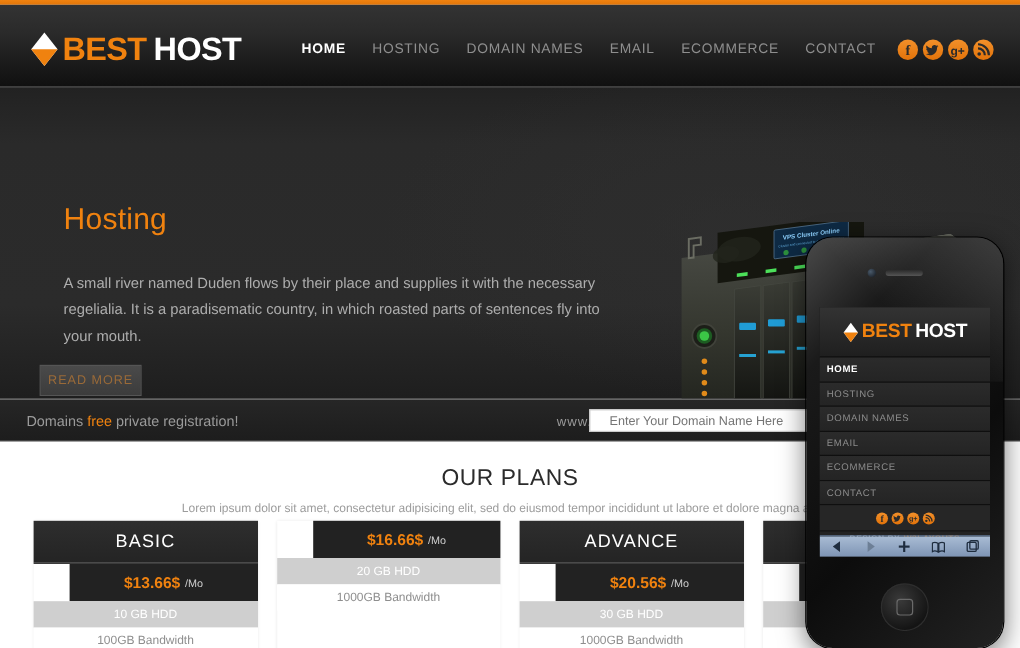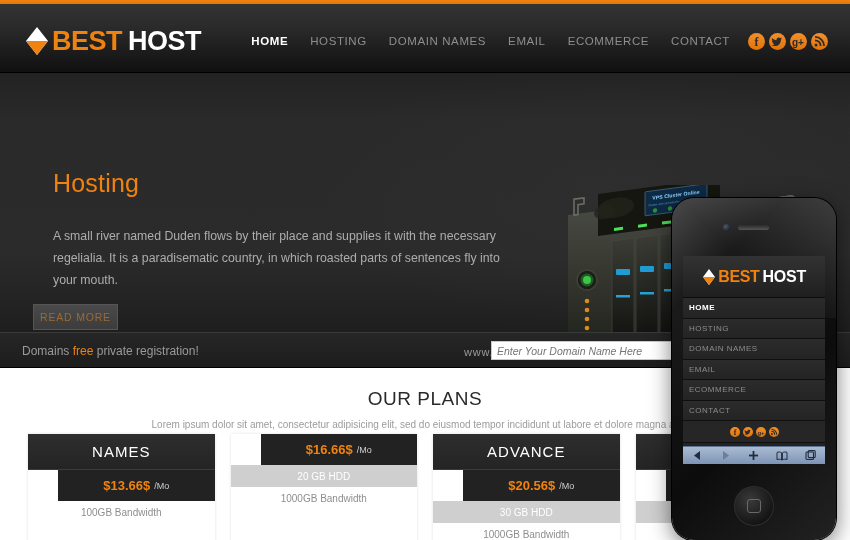"Enter Your Domain Name Here" .dombar-input { font-style: italic -> none; padding: 0 5px -> 0 16px }
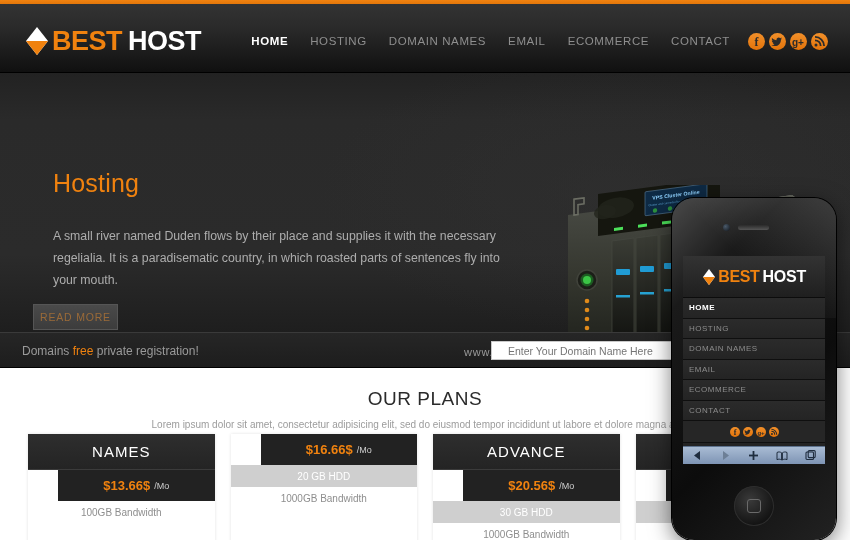"NAMES" div.card-head { text: NAMES -> BASIC }
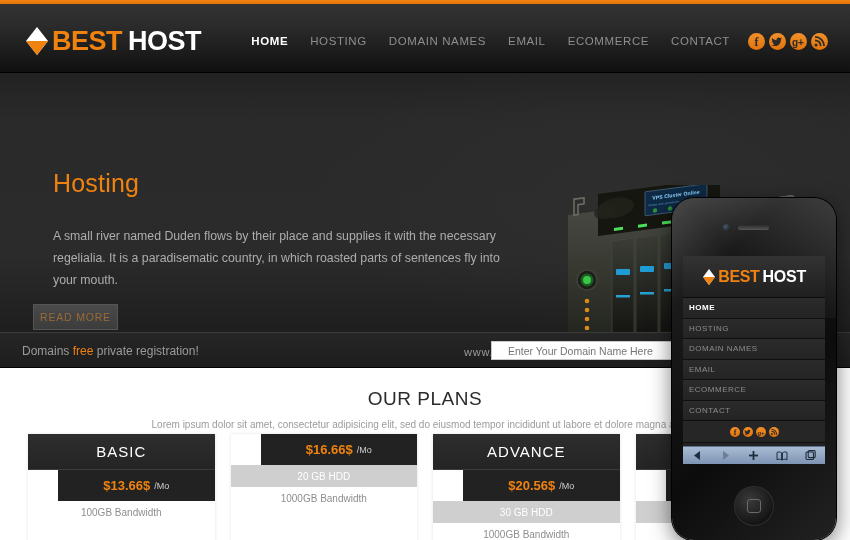"10 GB HDD" div.card-hdd { html: none -> <div>10 GB HDD</div> }
